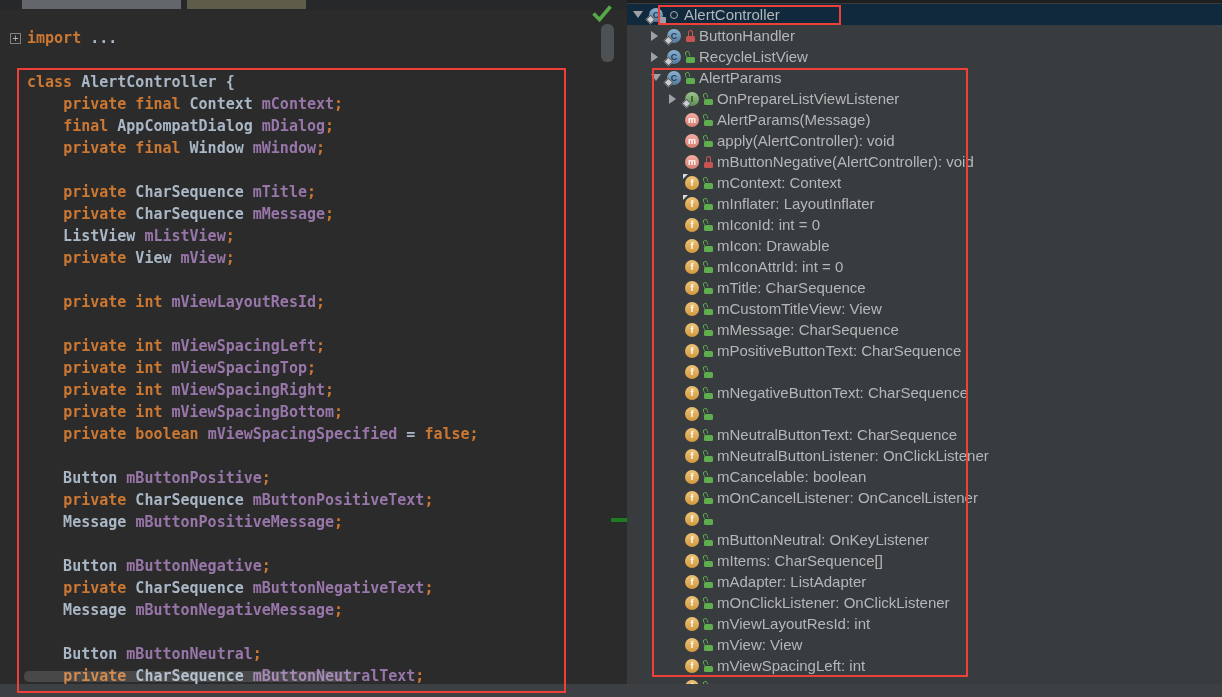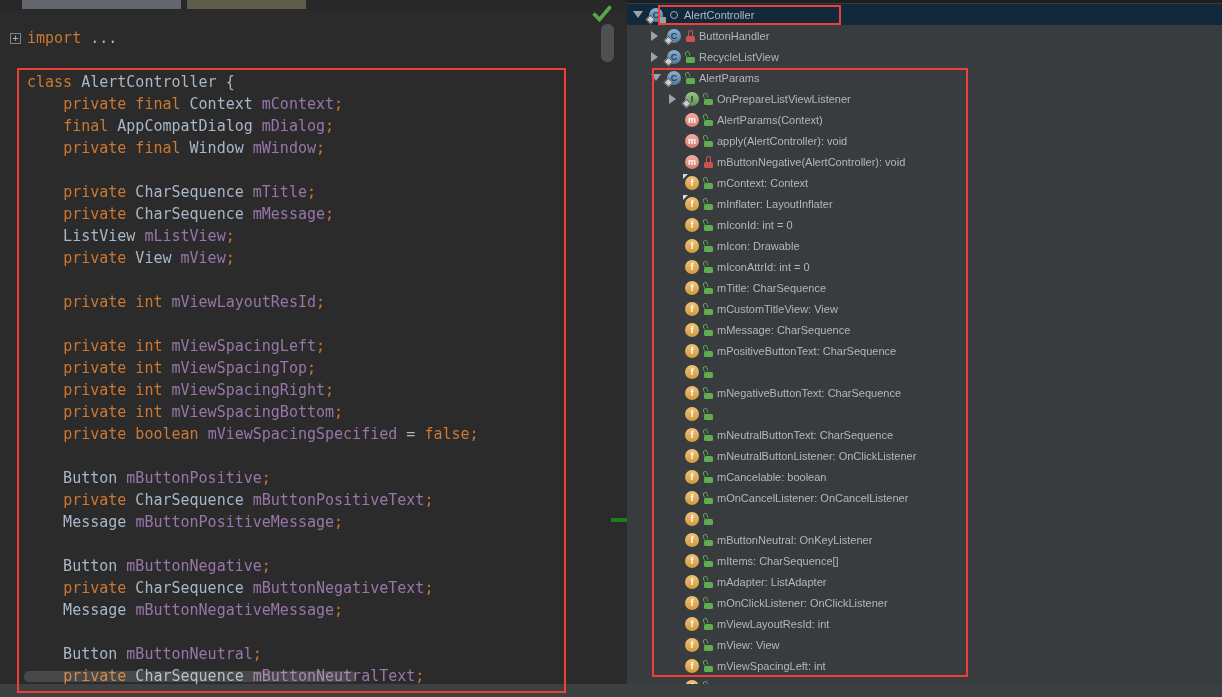"AlertController" .tree-label { font-size: 11px -> 15px }
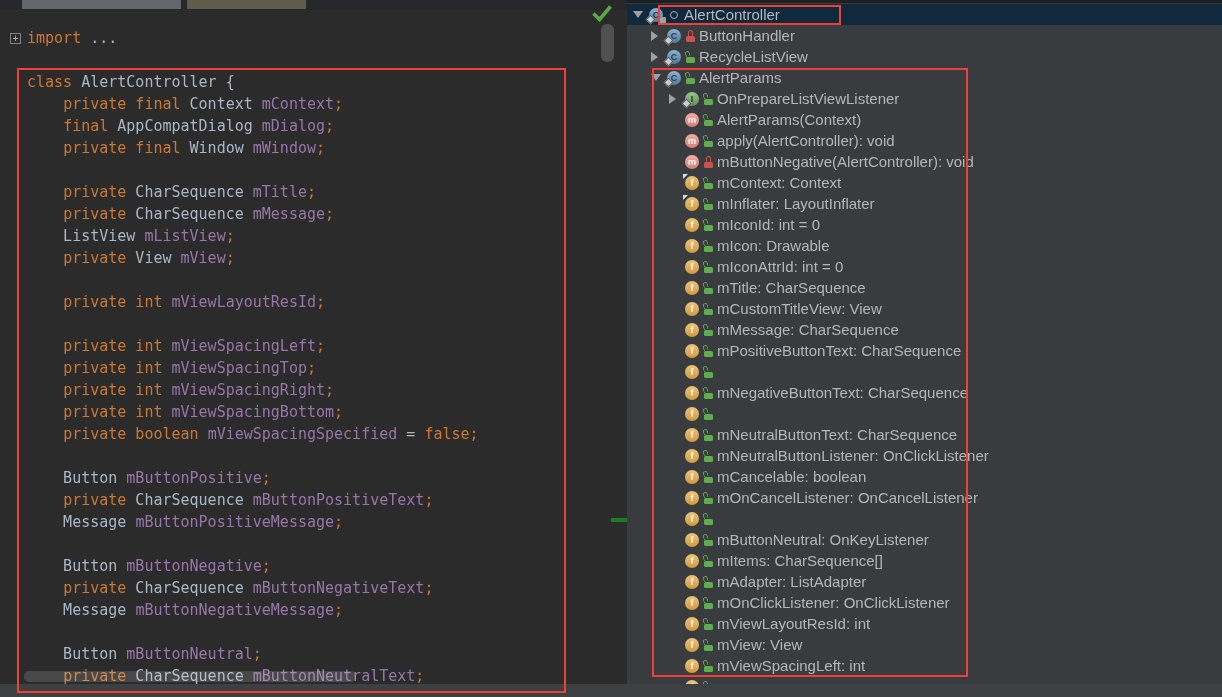"import ..." .code .ln { font-weight: none -> bold }
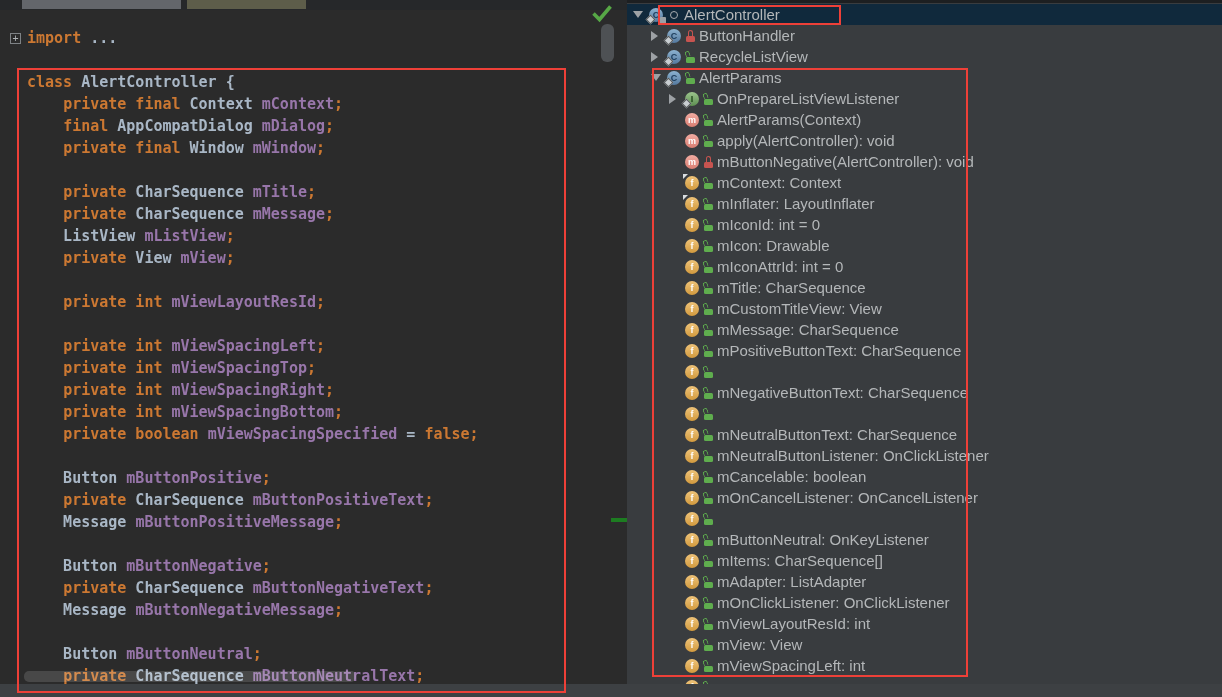"AlertParams(Context)" span.tree-label { text: Context -> Message }
